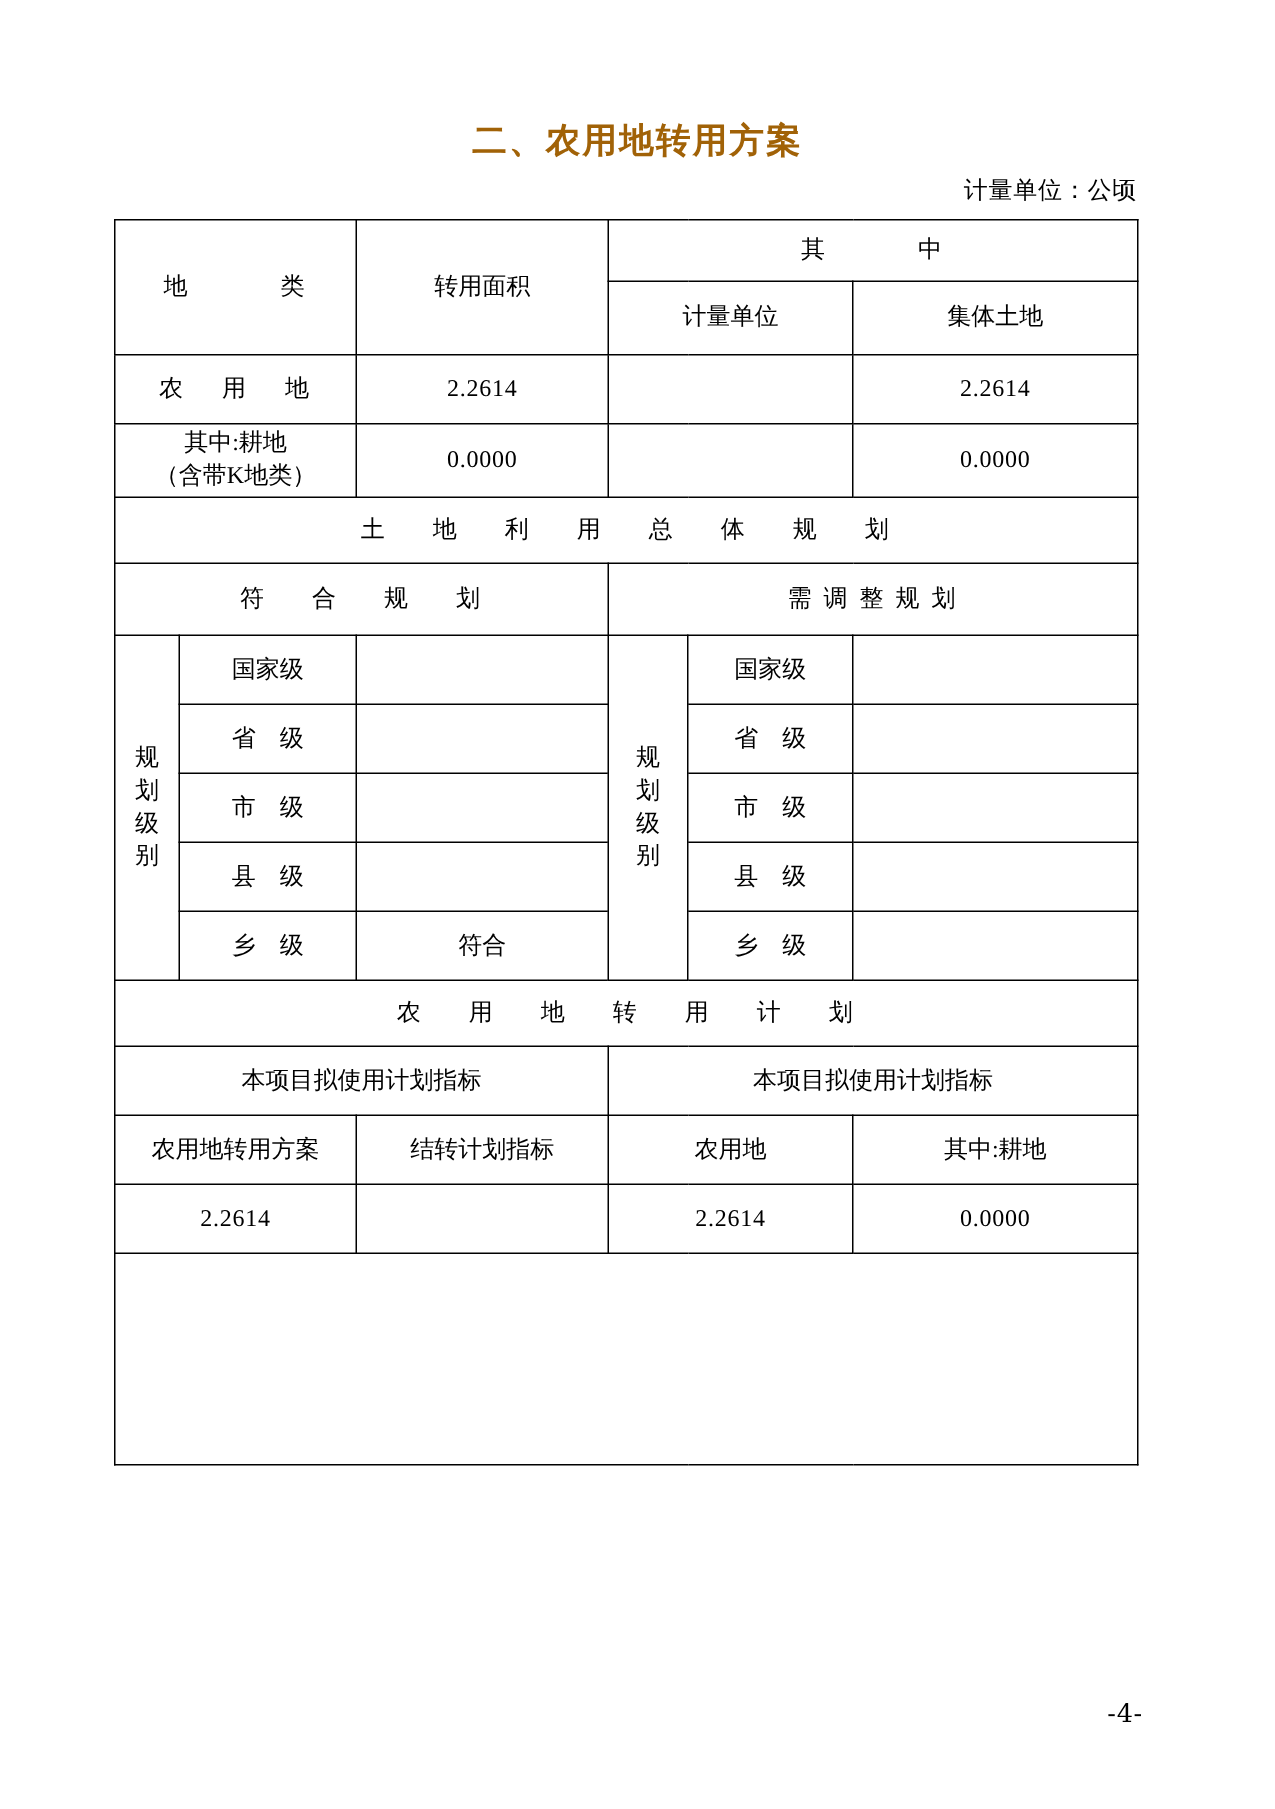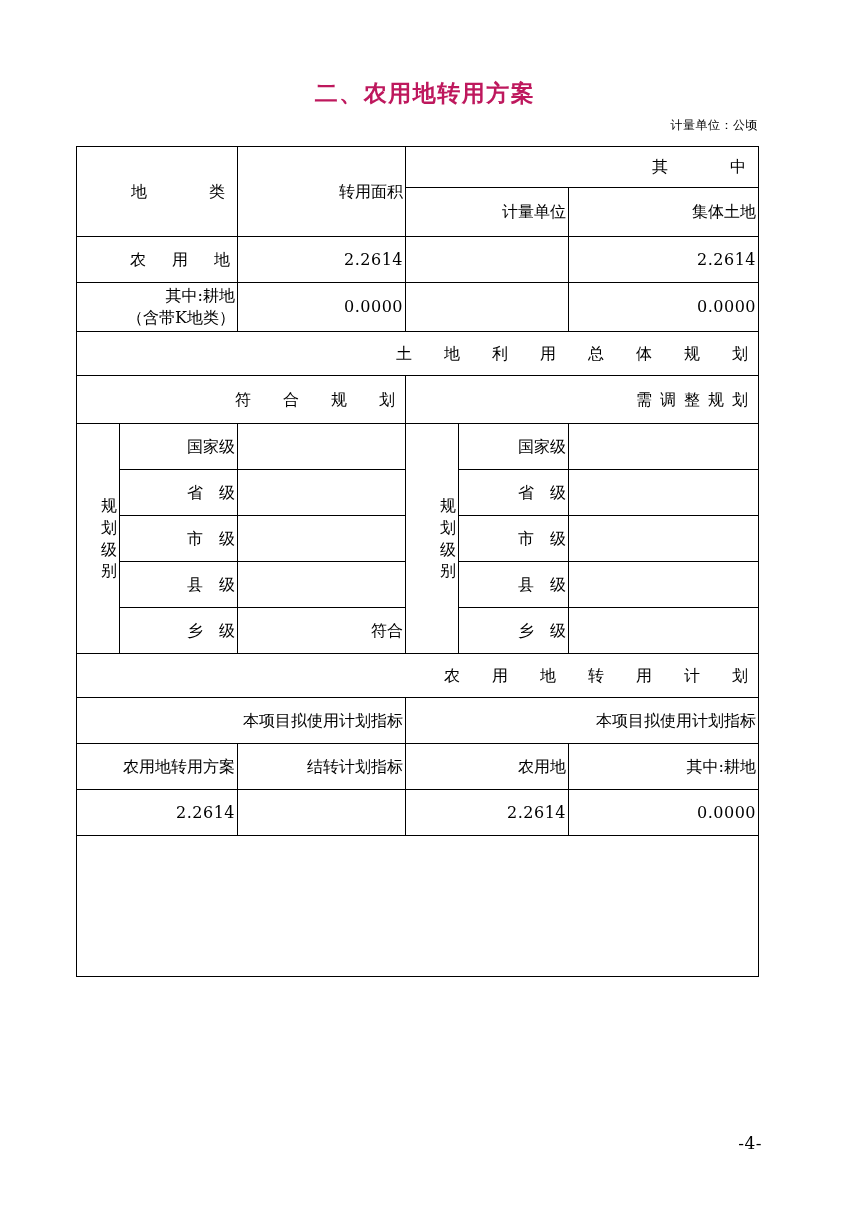"二、农用地转用方案" .doc-title { color: #be185d -> #a16207 }
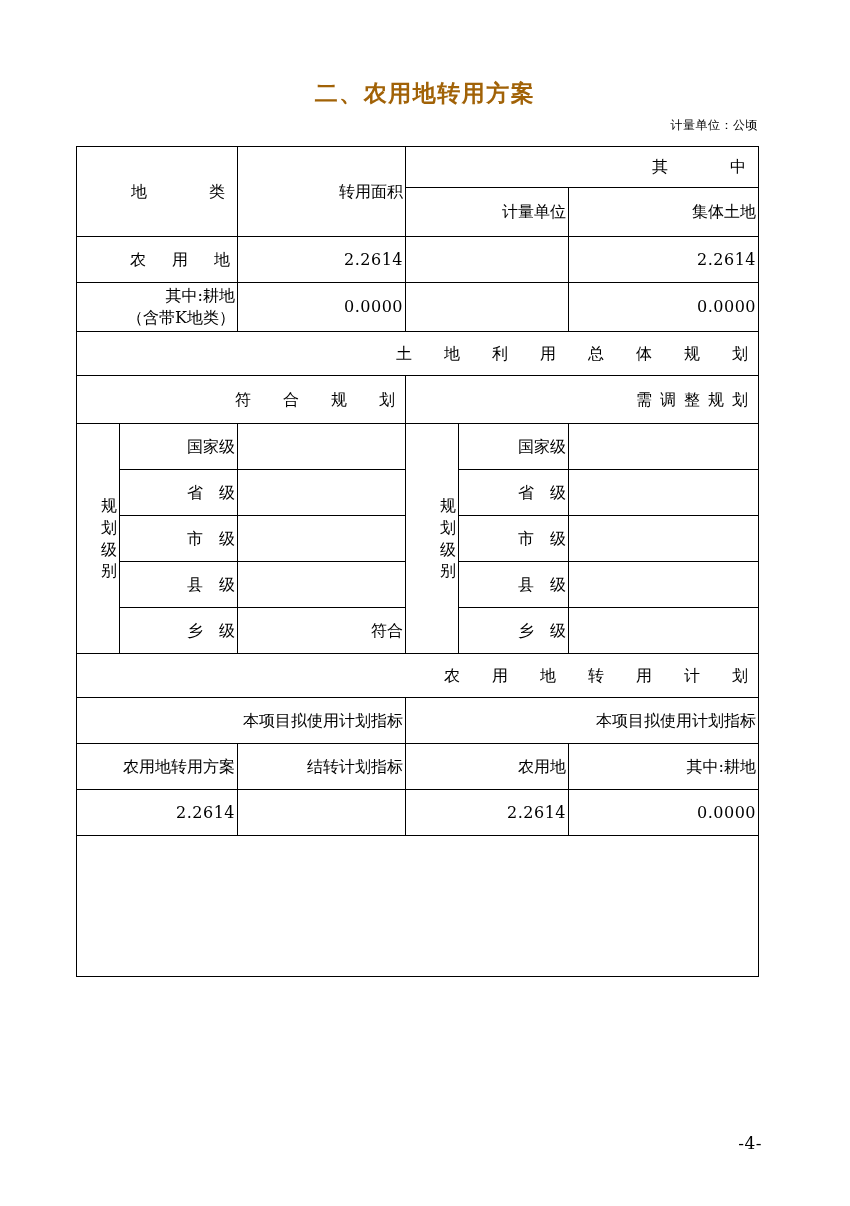"计量单位：公顷" .unit-caption { font-size: 12px -> 16px }
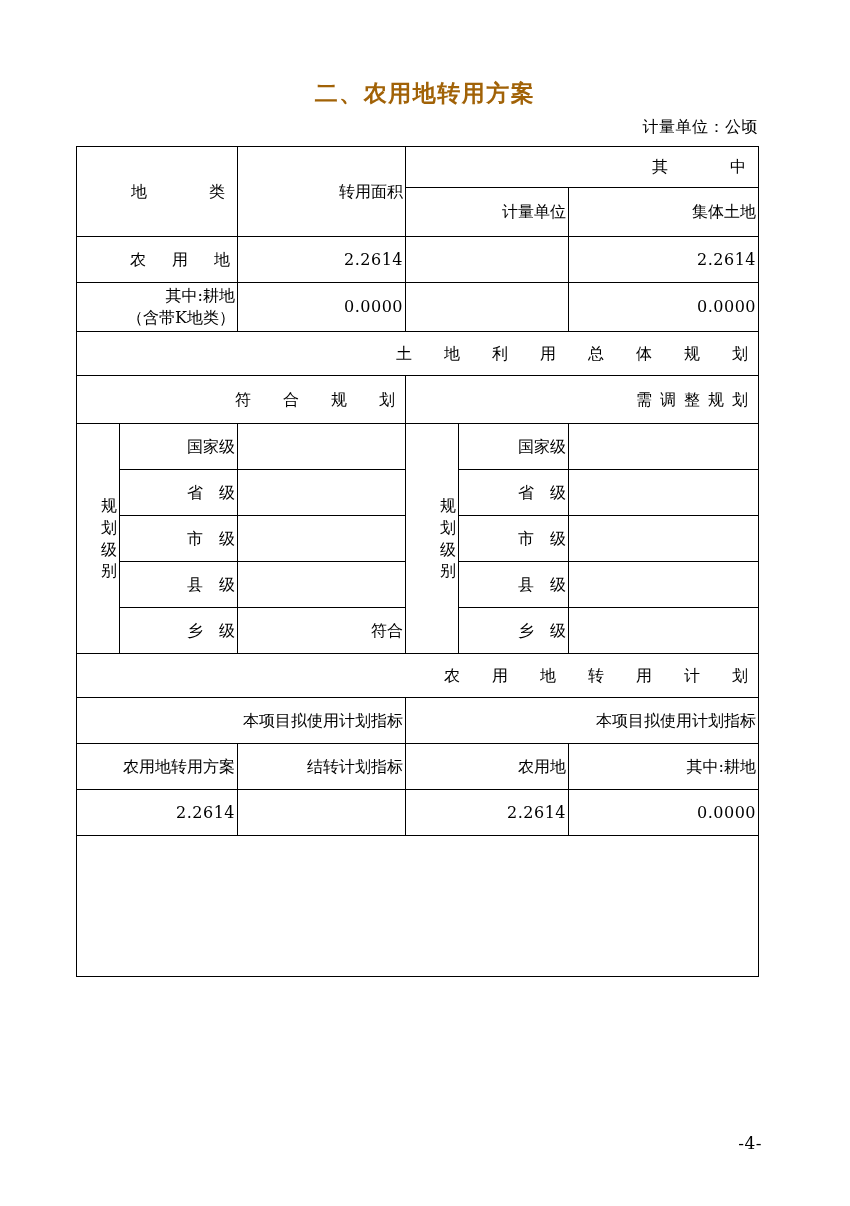"其 中" table.main td { font-family: none -> Liberation Serif, serif; text-align: right -> center }
